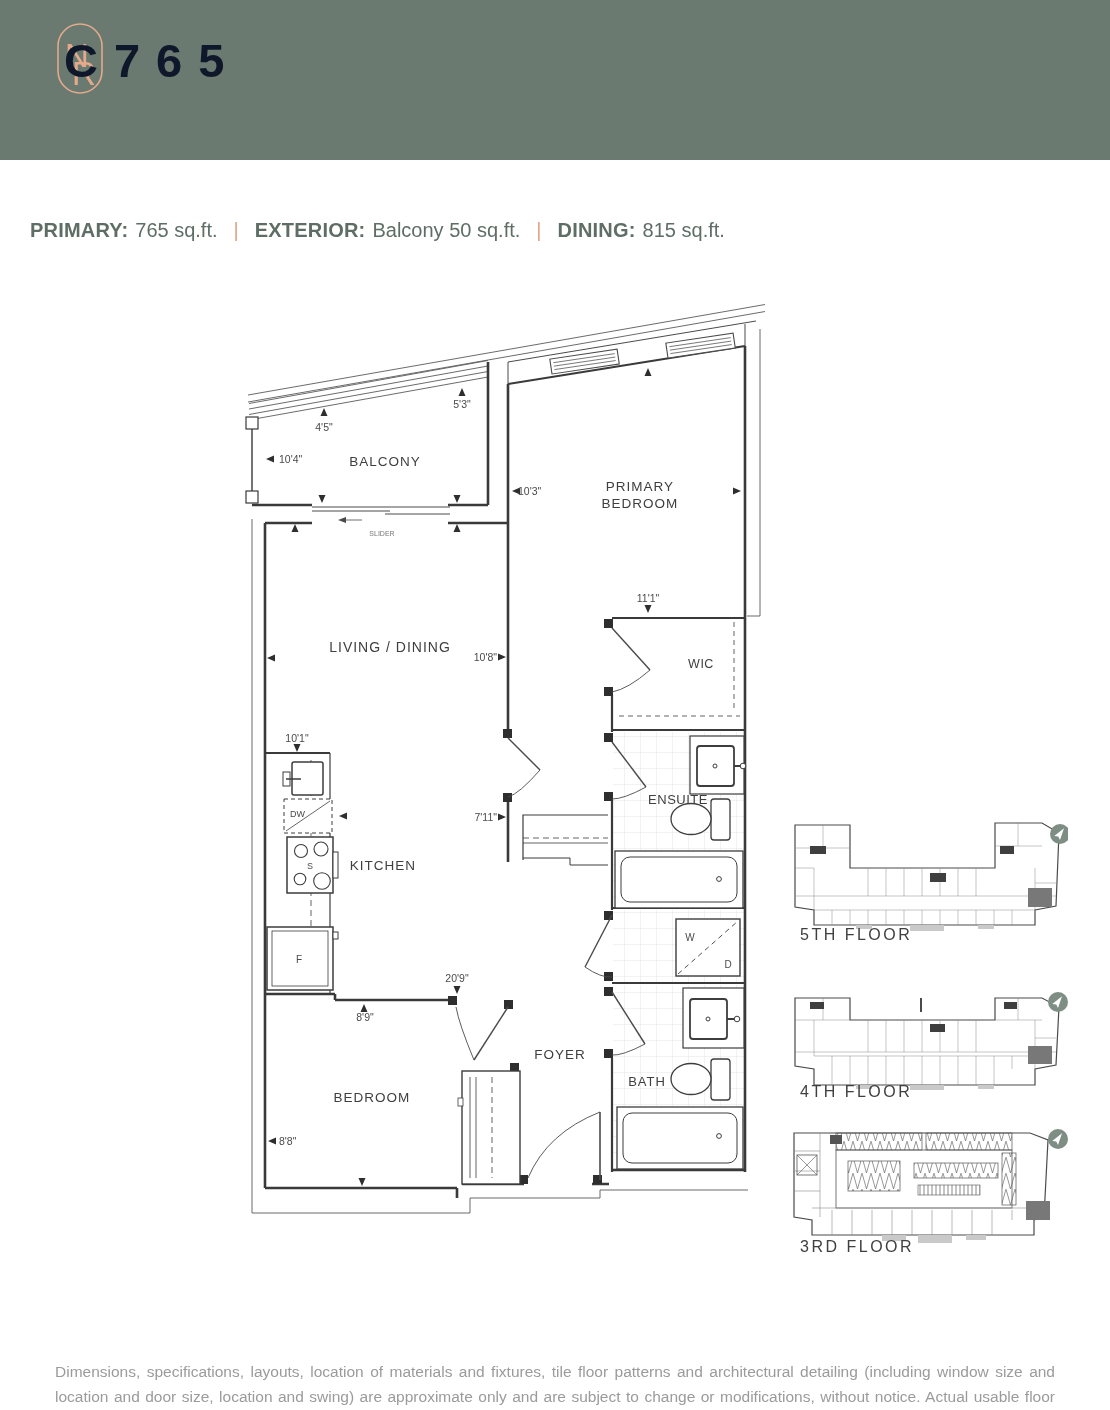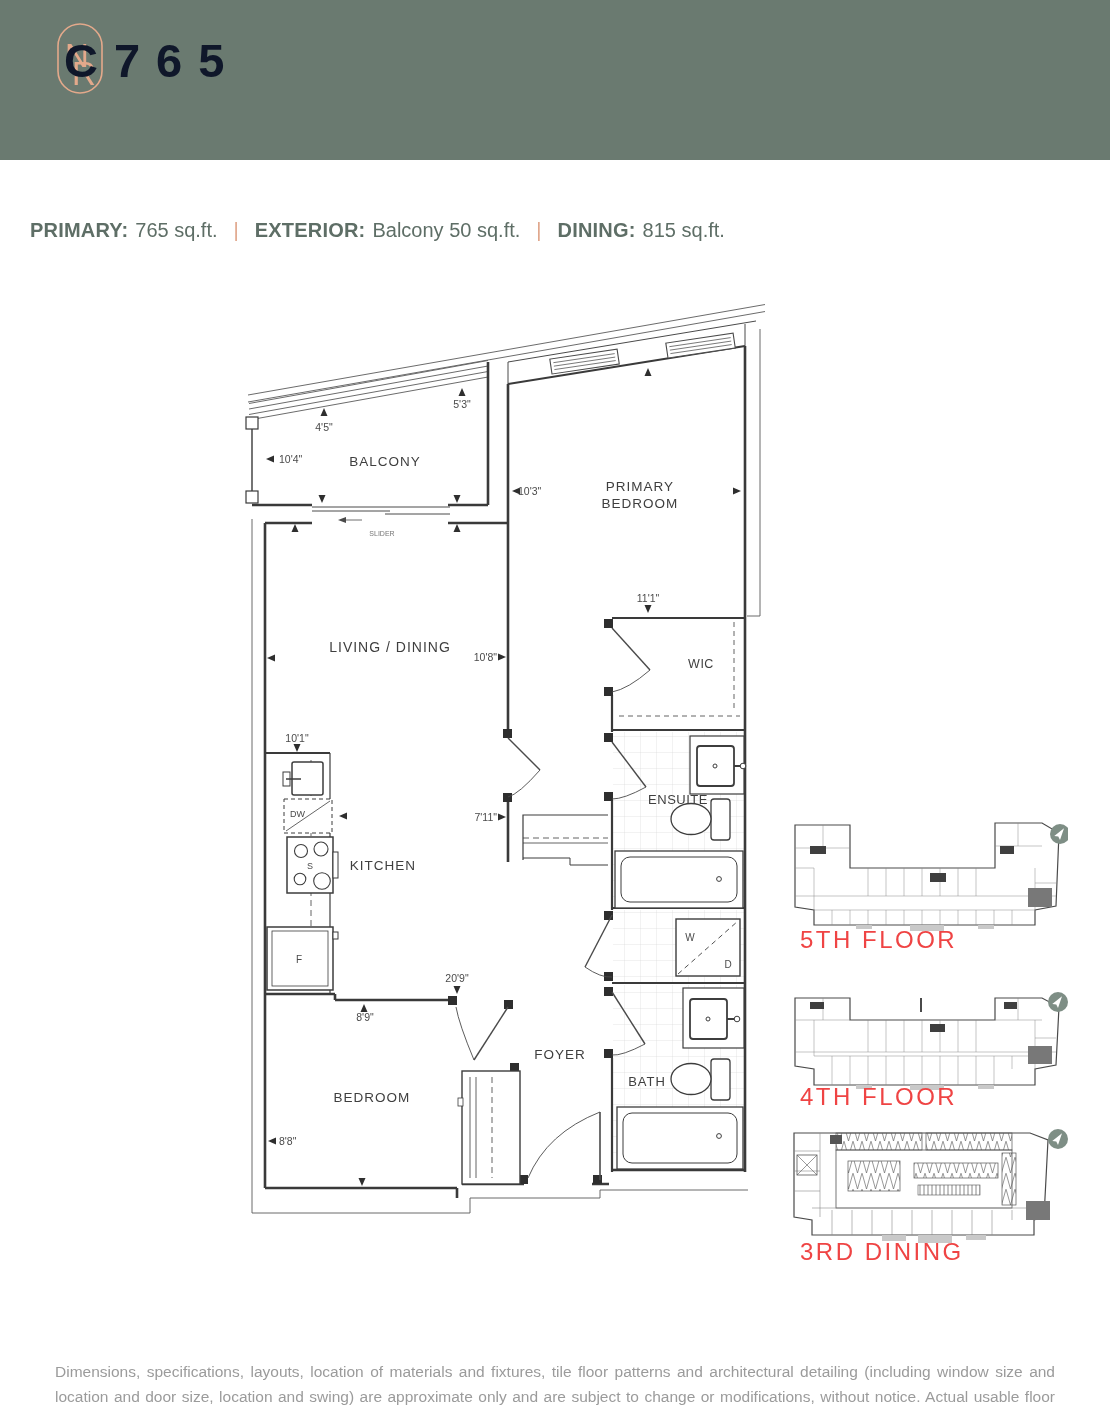"5TH FLOOR" .kp-label { color: #ef4444 -> #404040; font-size: 24px -> 16px }
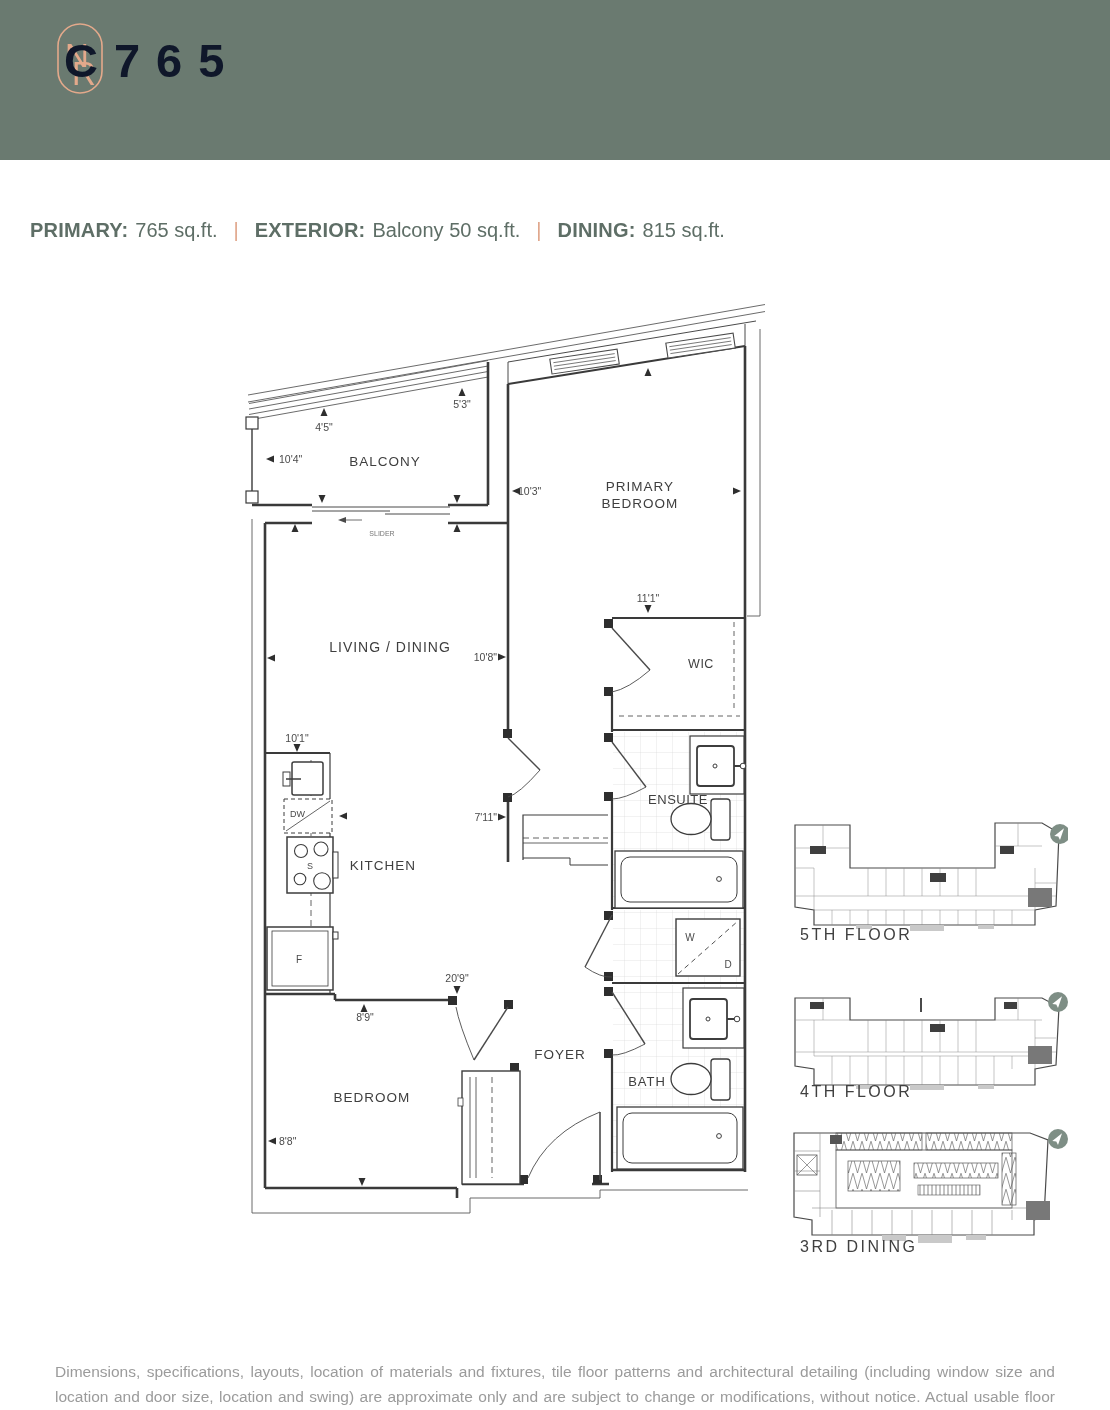"3RD DINING" div.kp-label { text: DINING -> FLOOR }
